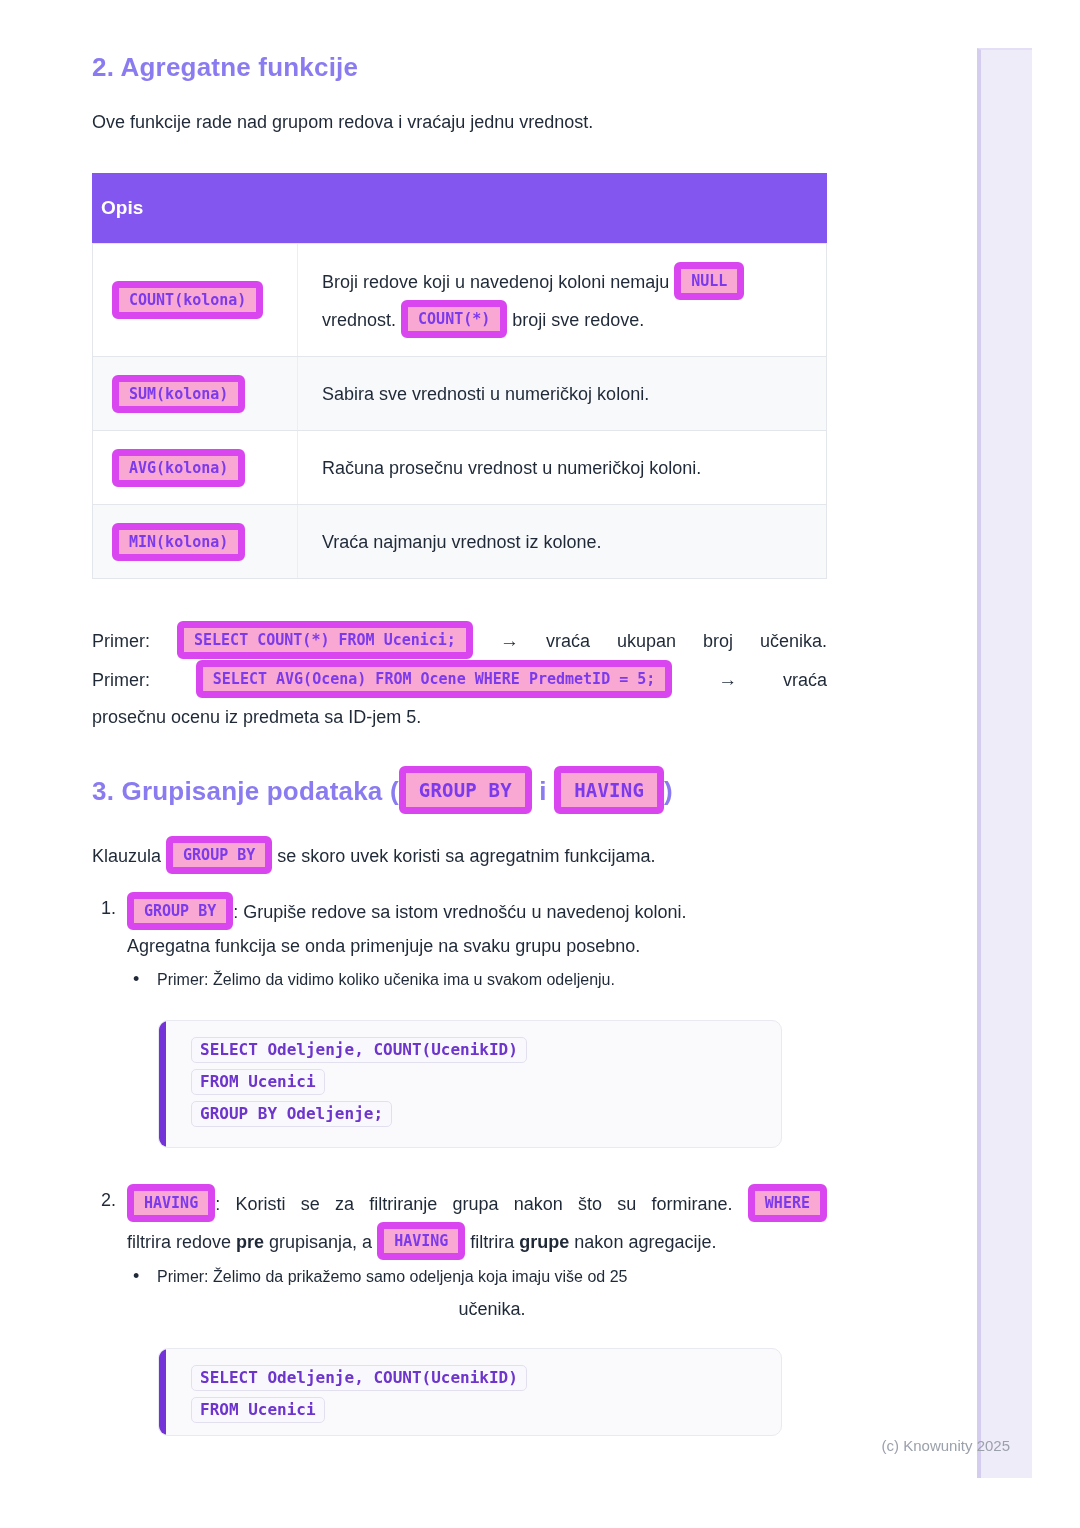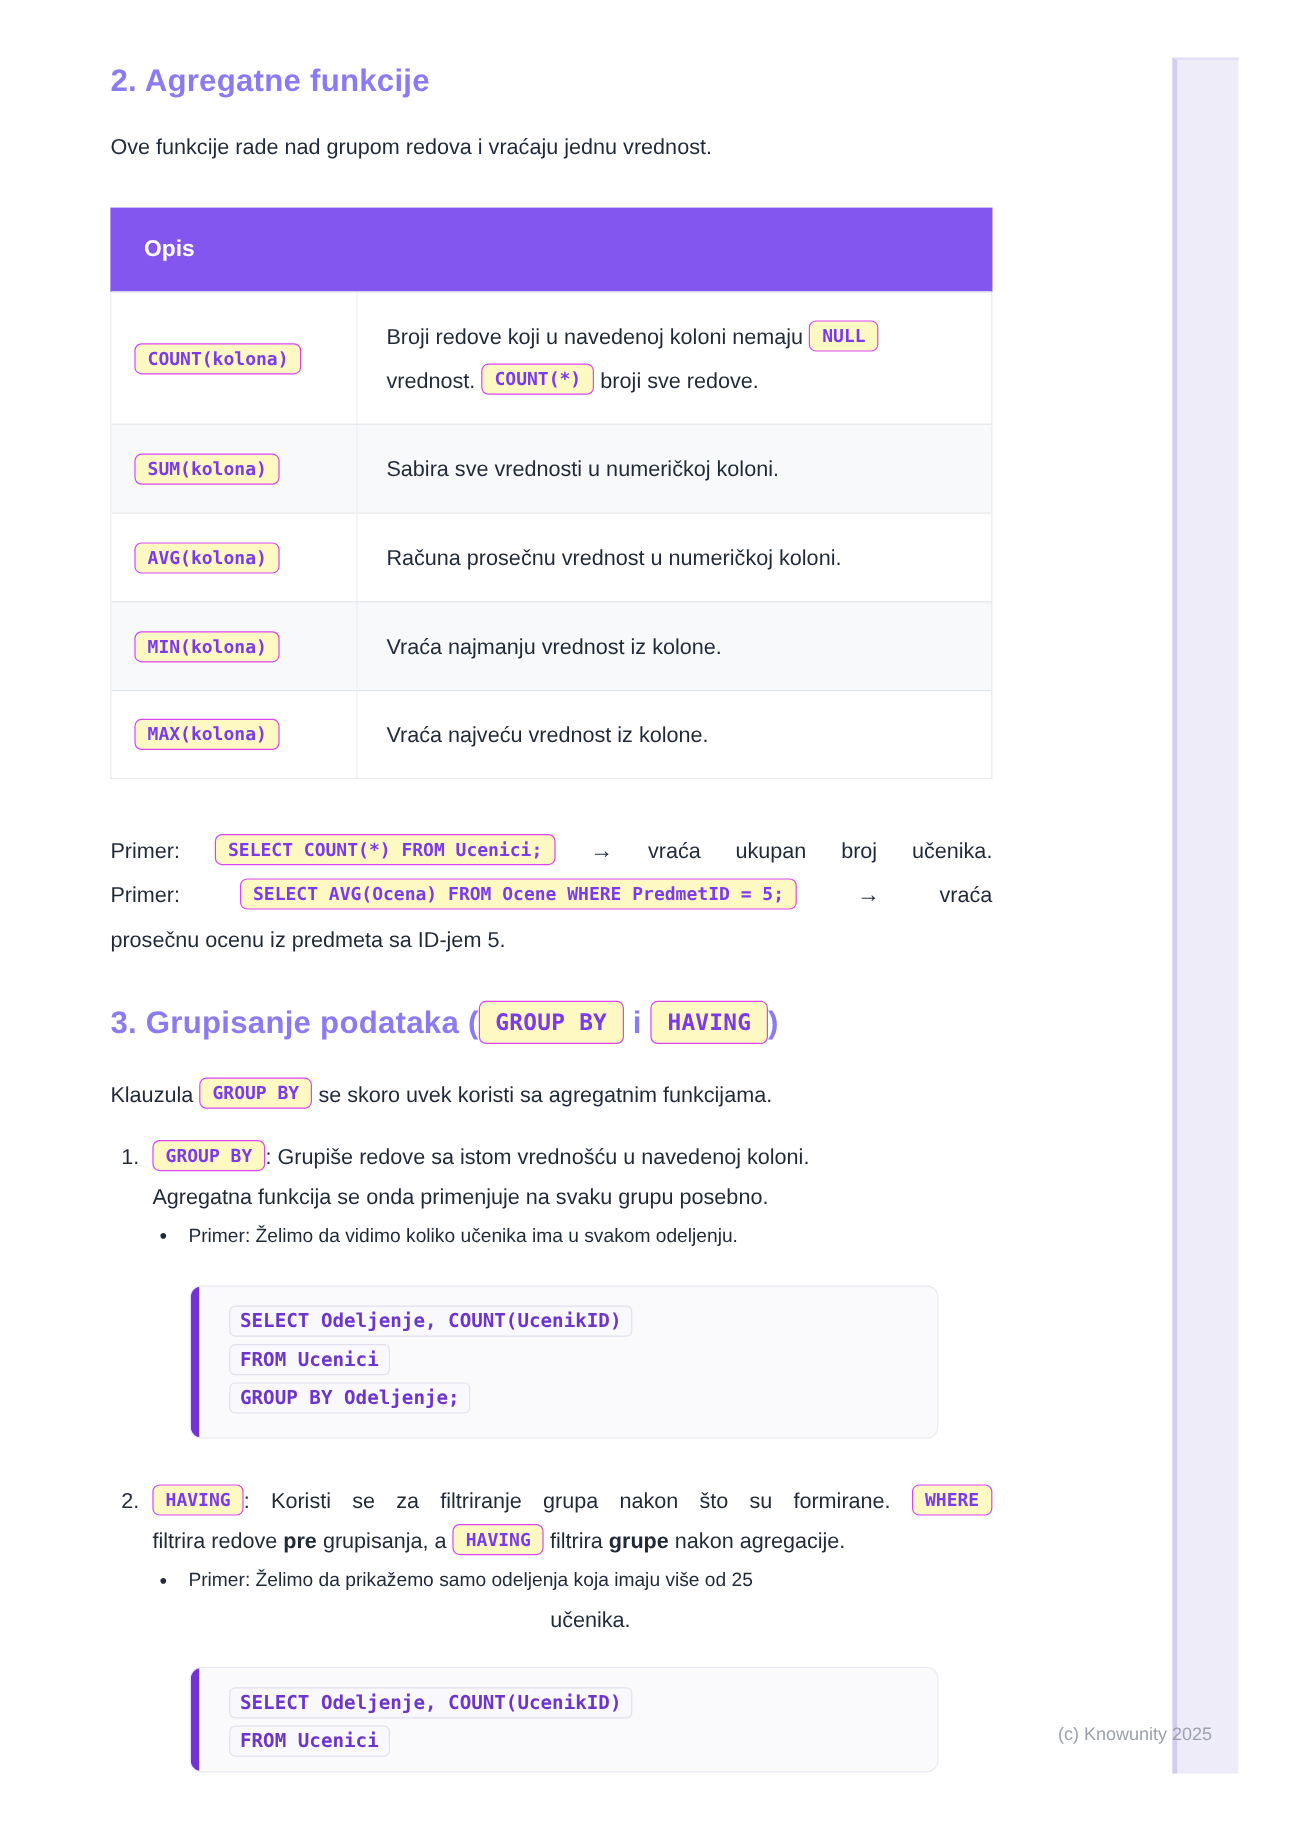"Opis" .th-opis { padding-left: 28px -> 9px }
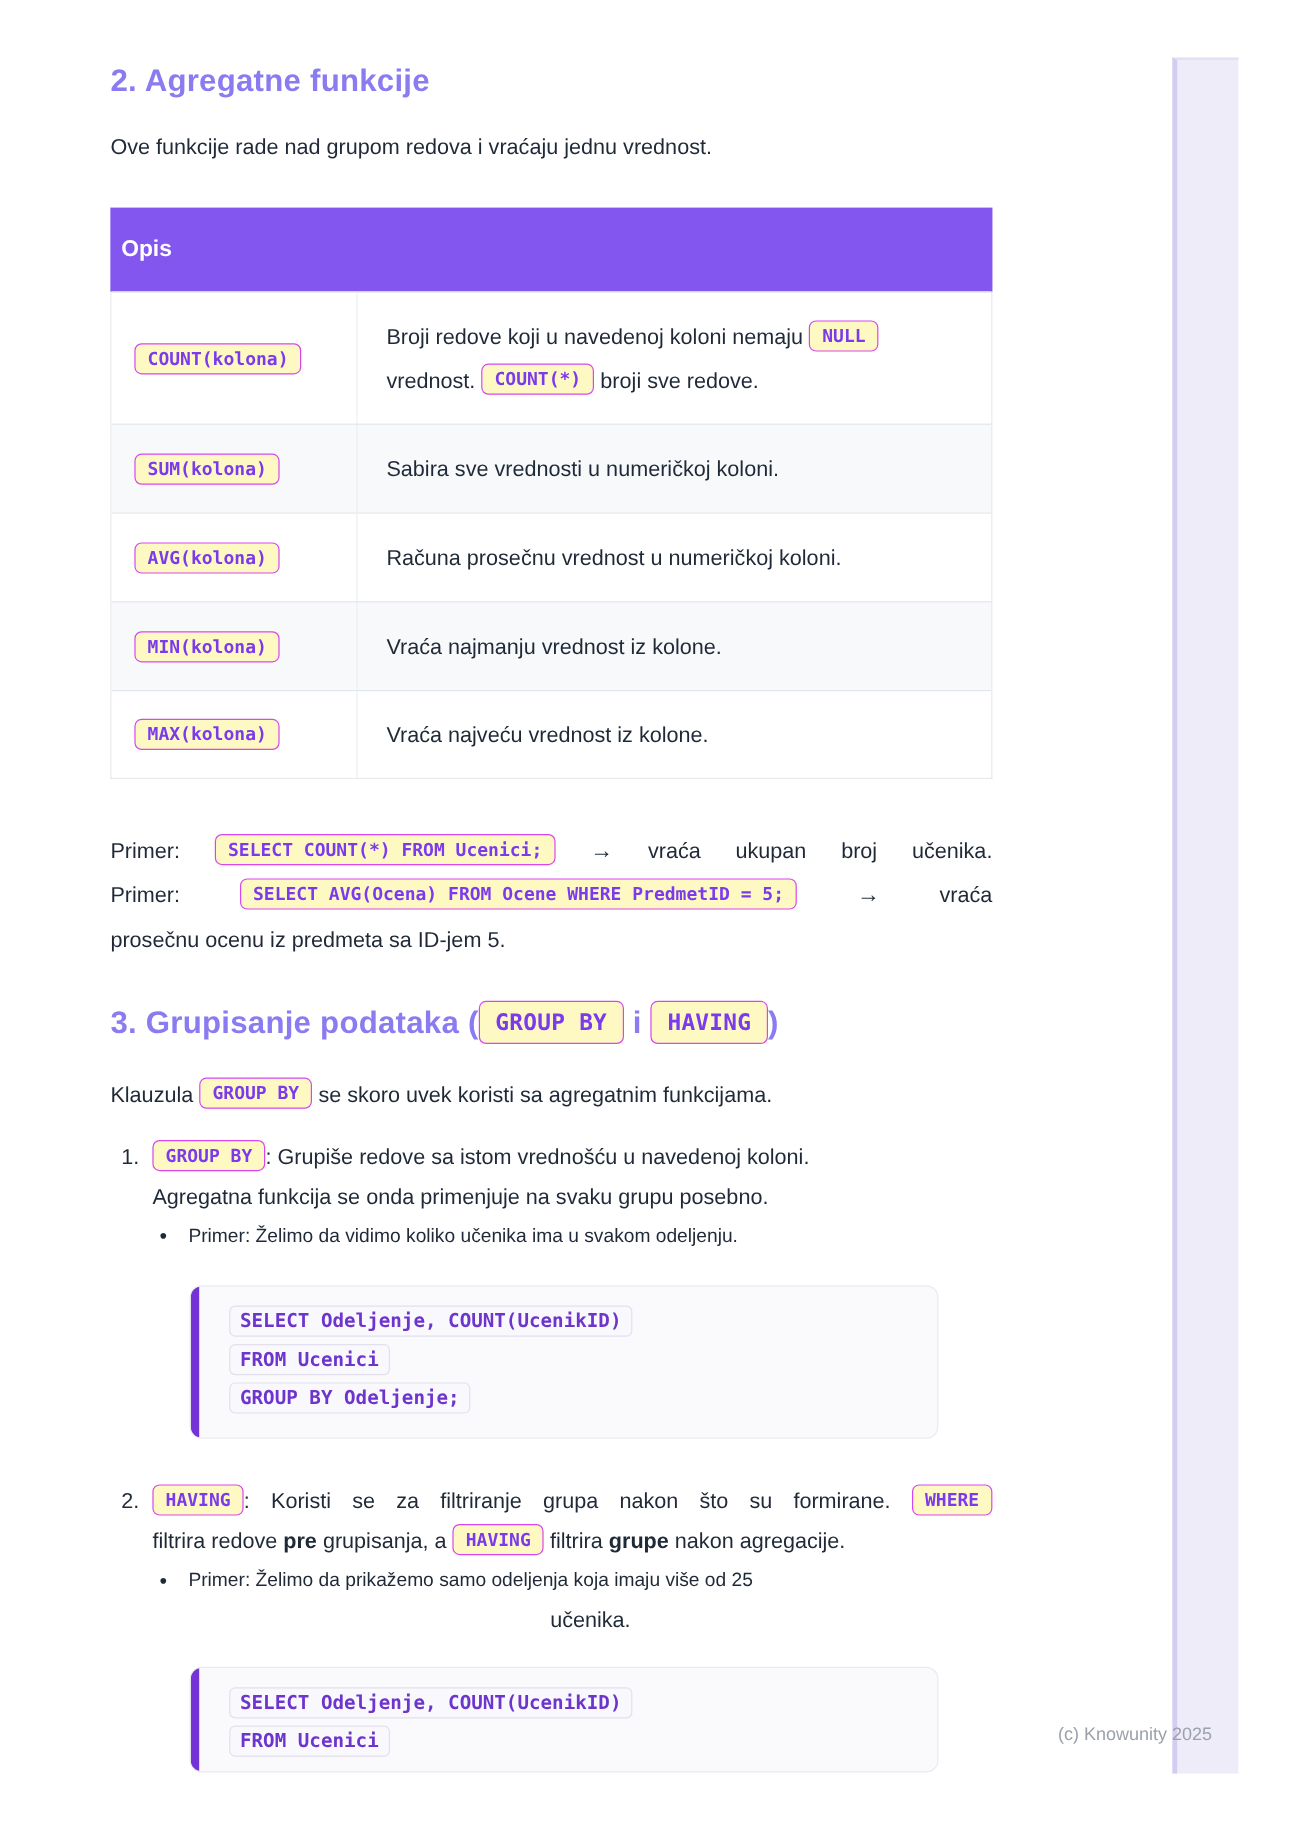"NULL" .badge { background: #fef9c3 -> #f9a8d4; border: 1px solid #d946ef -> 7px solid #d946ef }
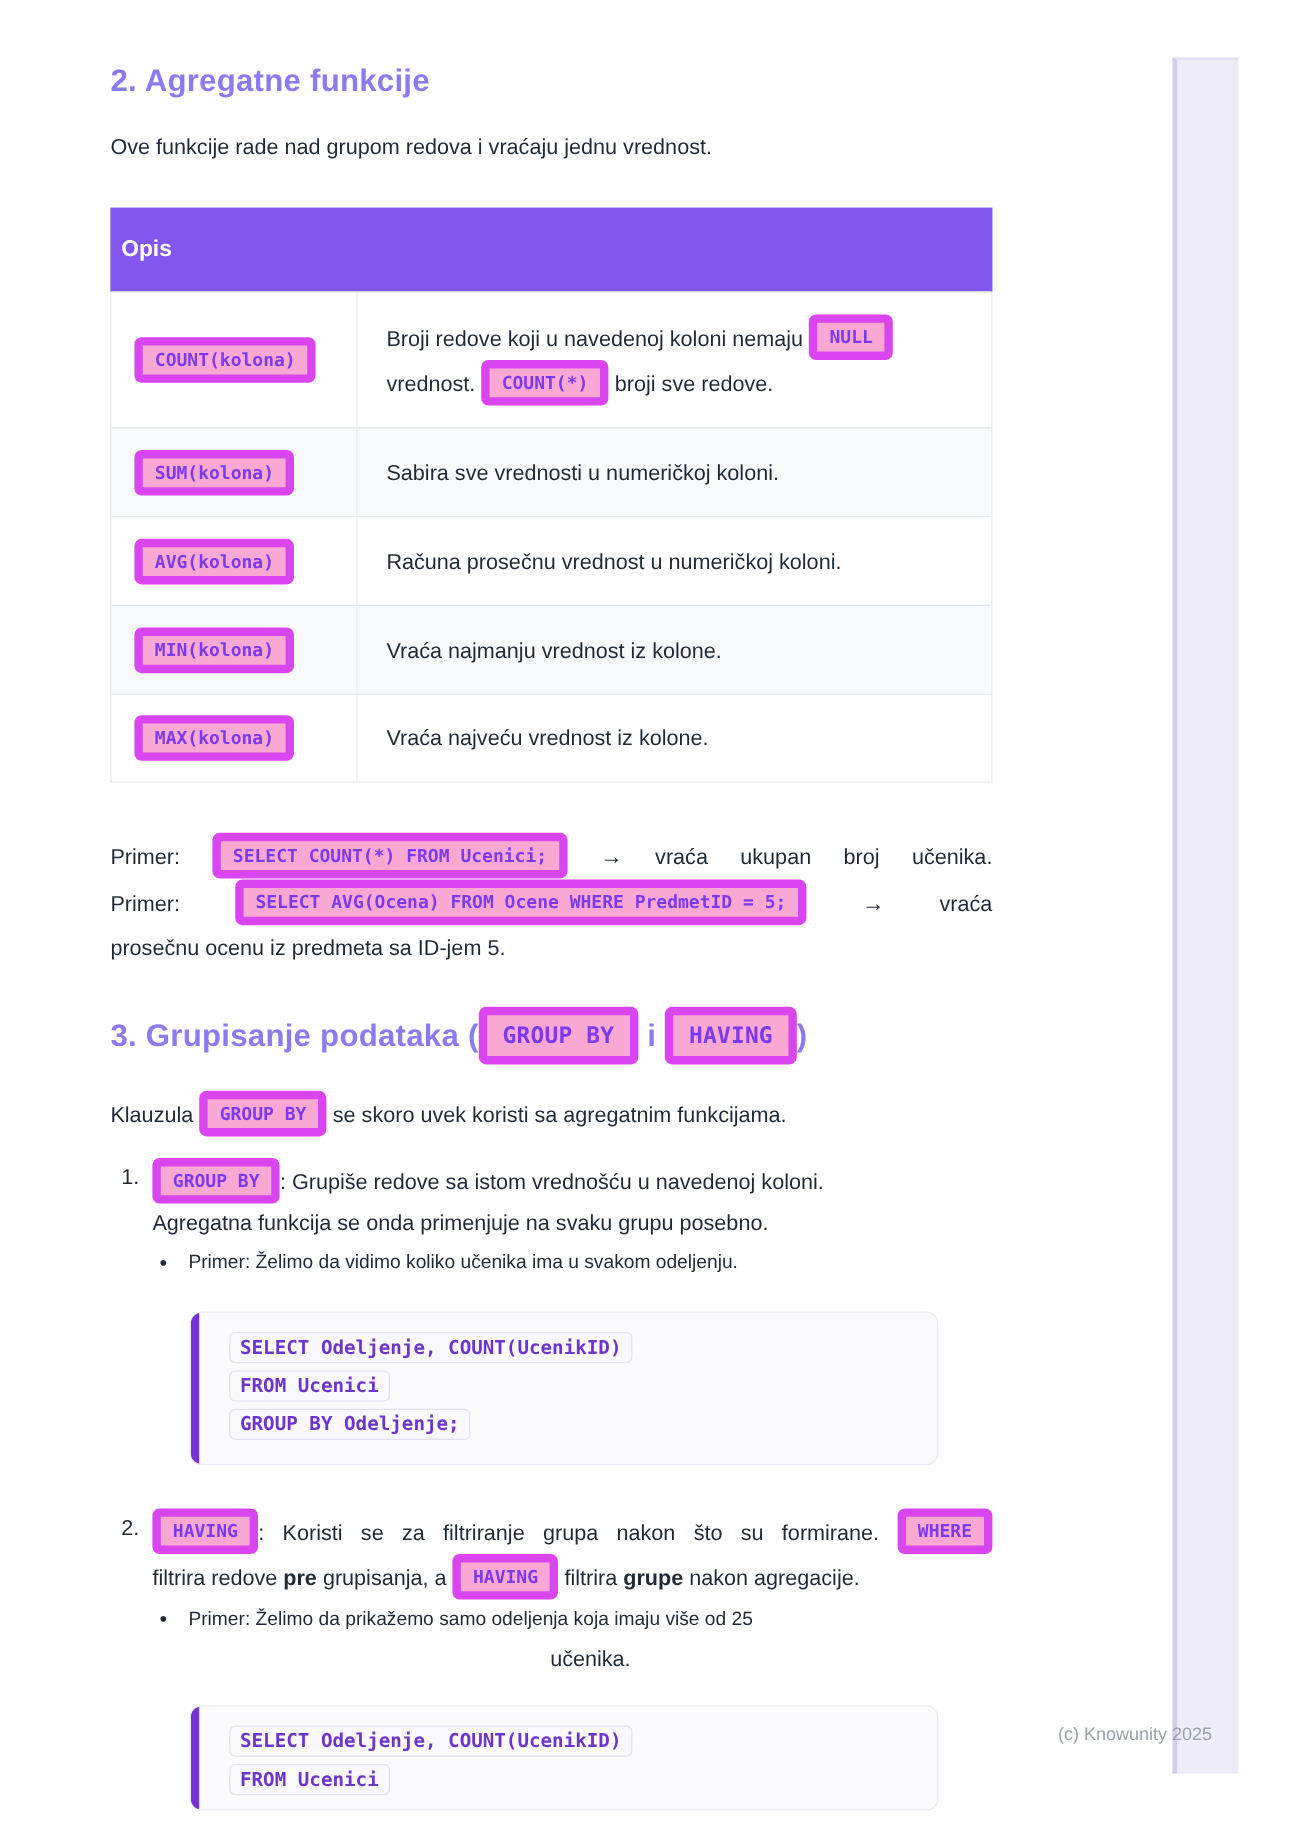"MAX(kolona)" div.trow { html: <div> <div> <span>MAX(kolona)</span> </div> <div>Vraća najveću vrednost iz kolone.</div> </div> -> none }
